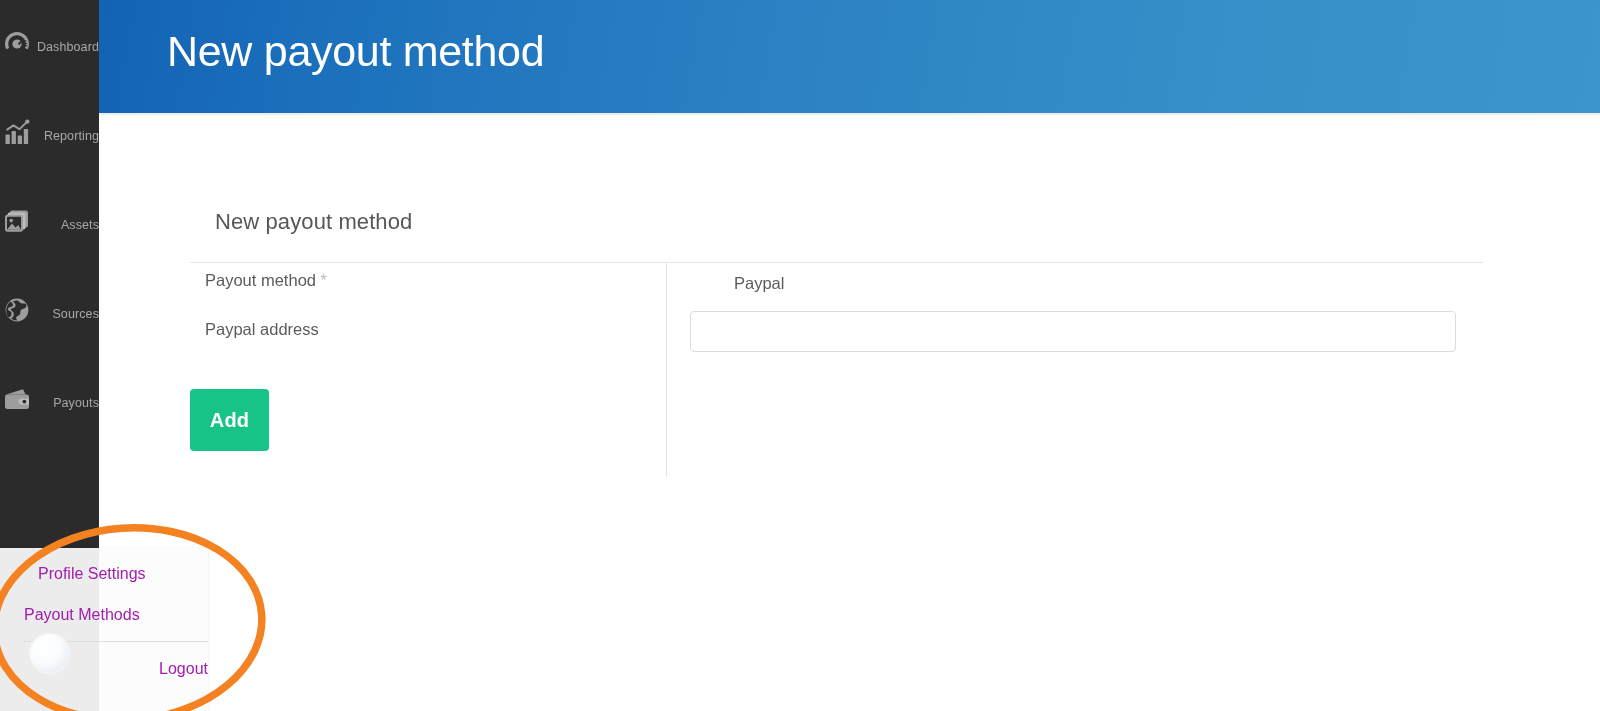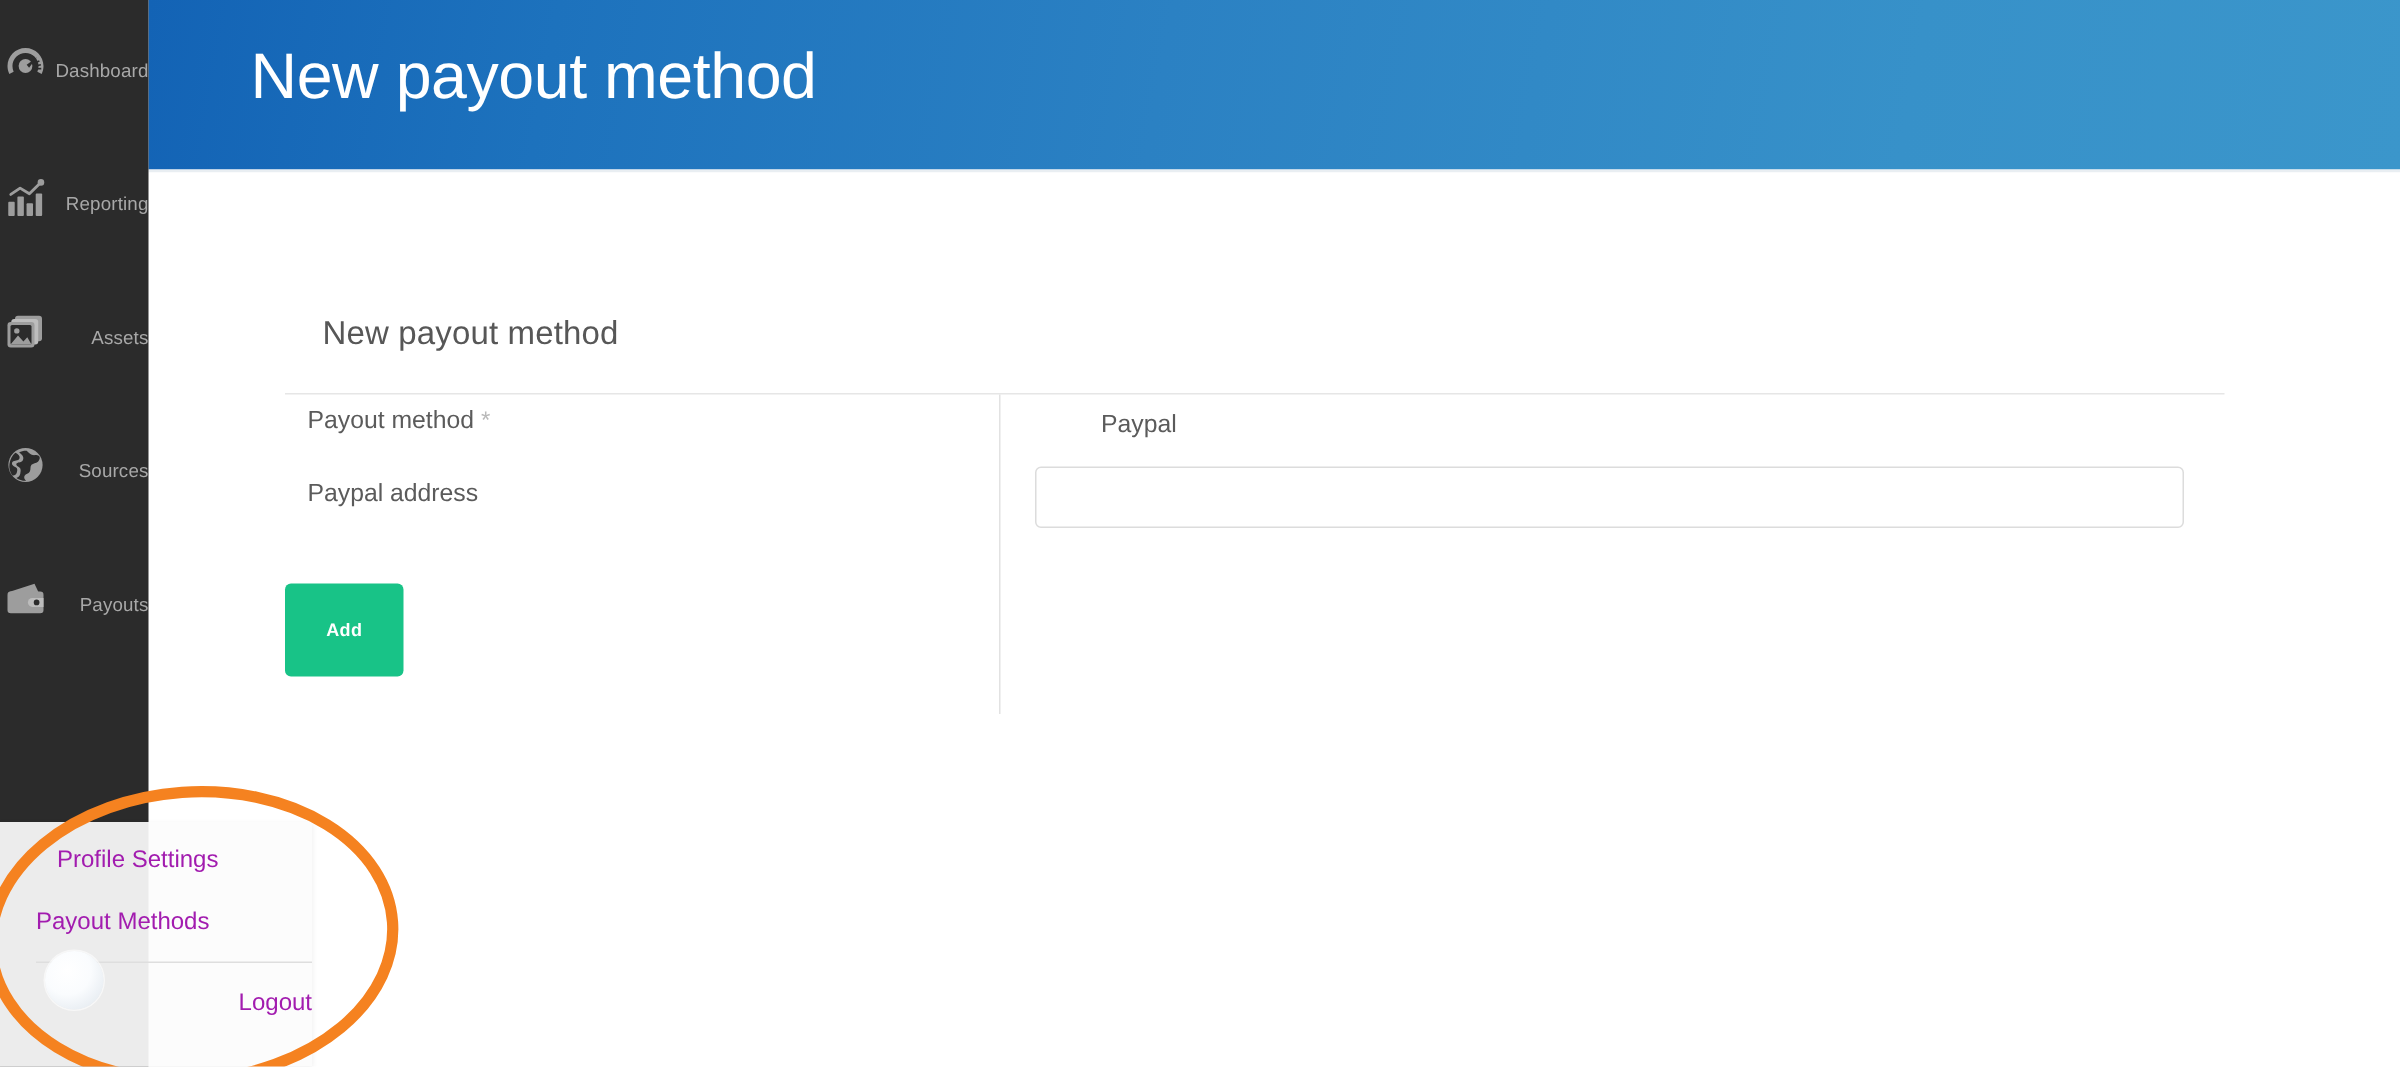"Add" #add-button { font-size: 12px -> 20px }
